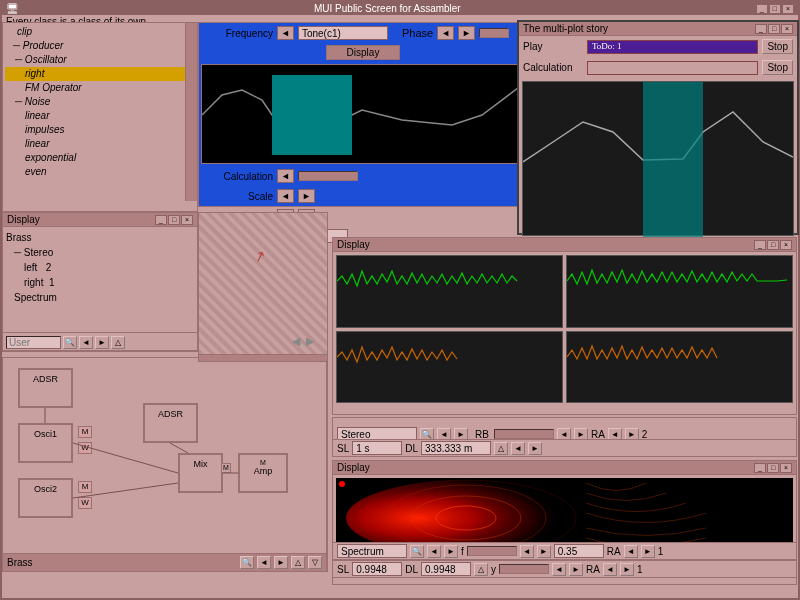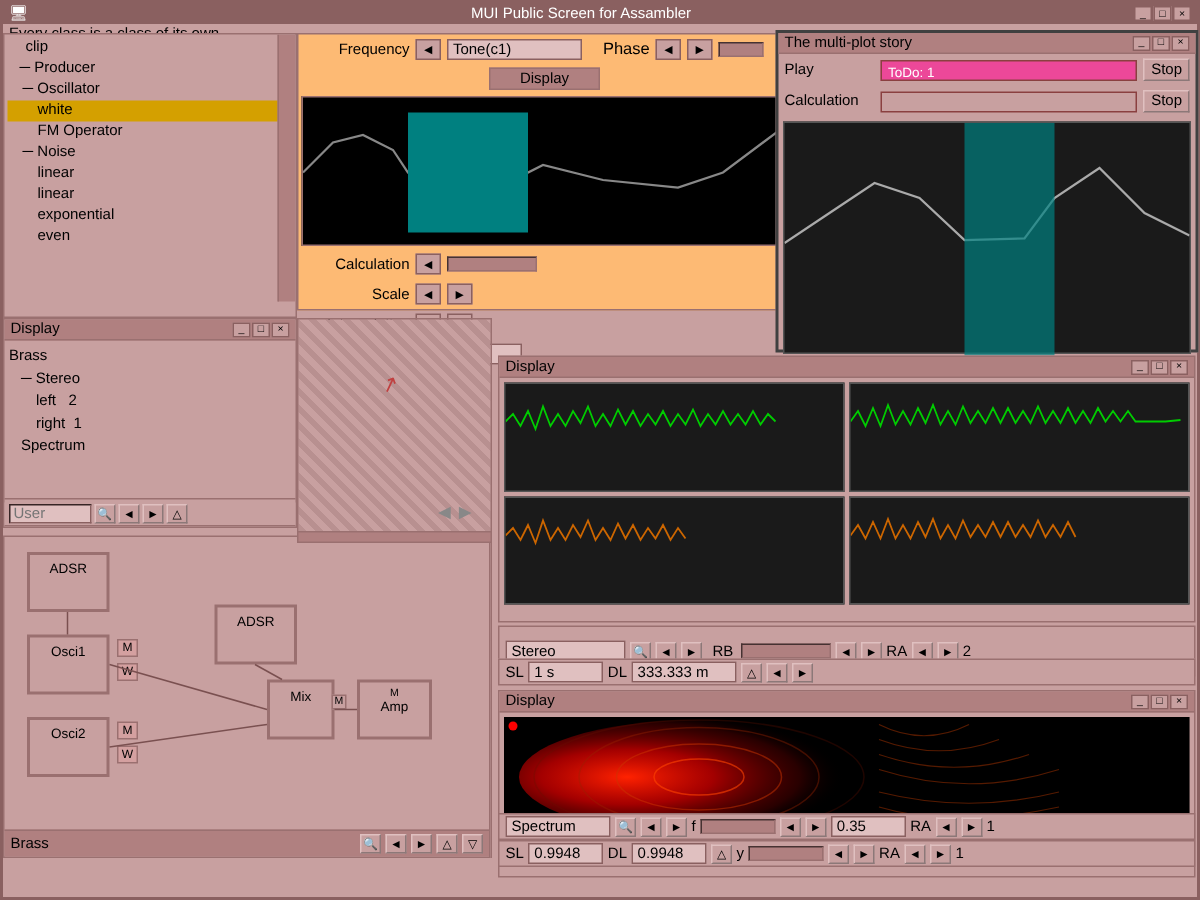"clip" .tree-item { font-style: none -> italic }
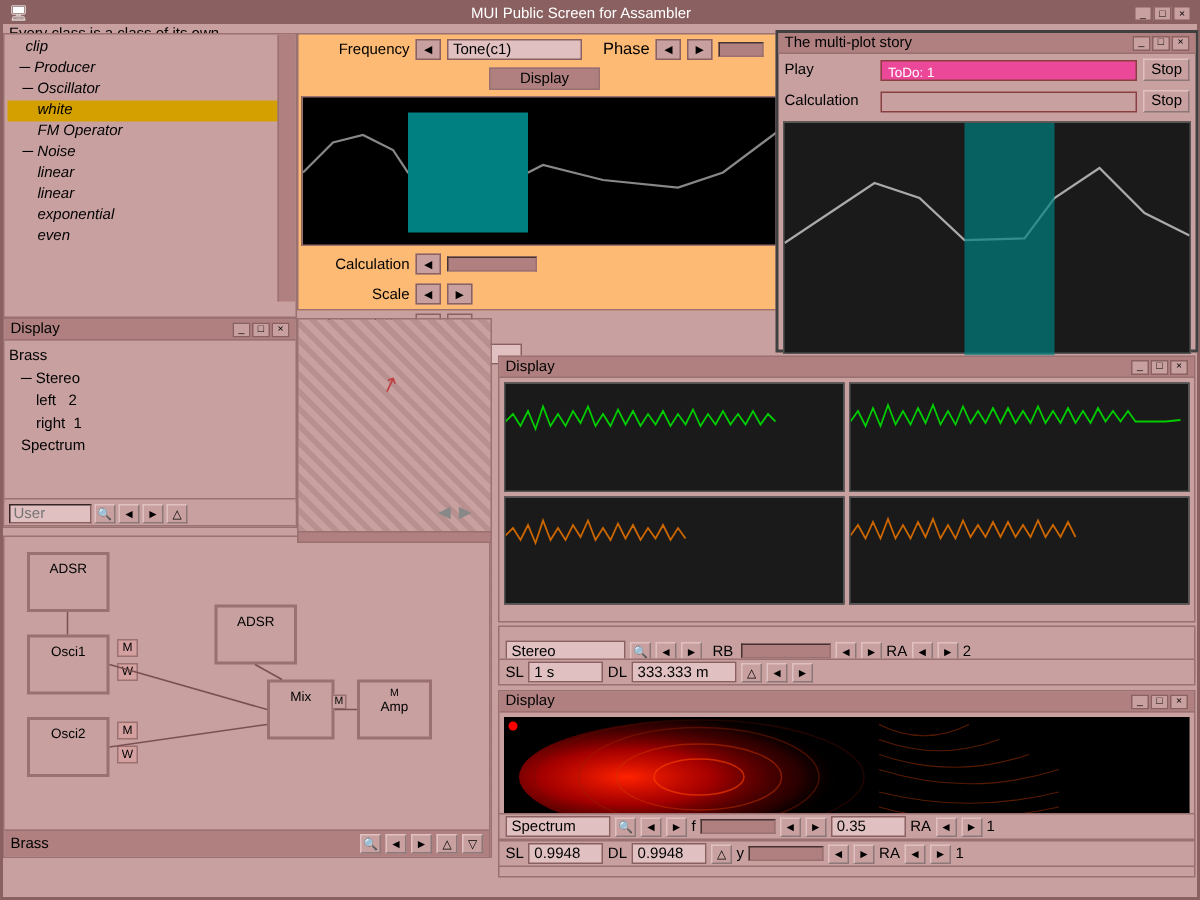"Frequency" .osc-panel { background: #fdba74 -> #1d4ed8 }
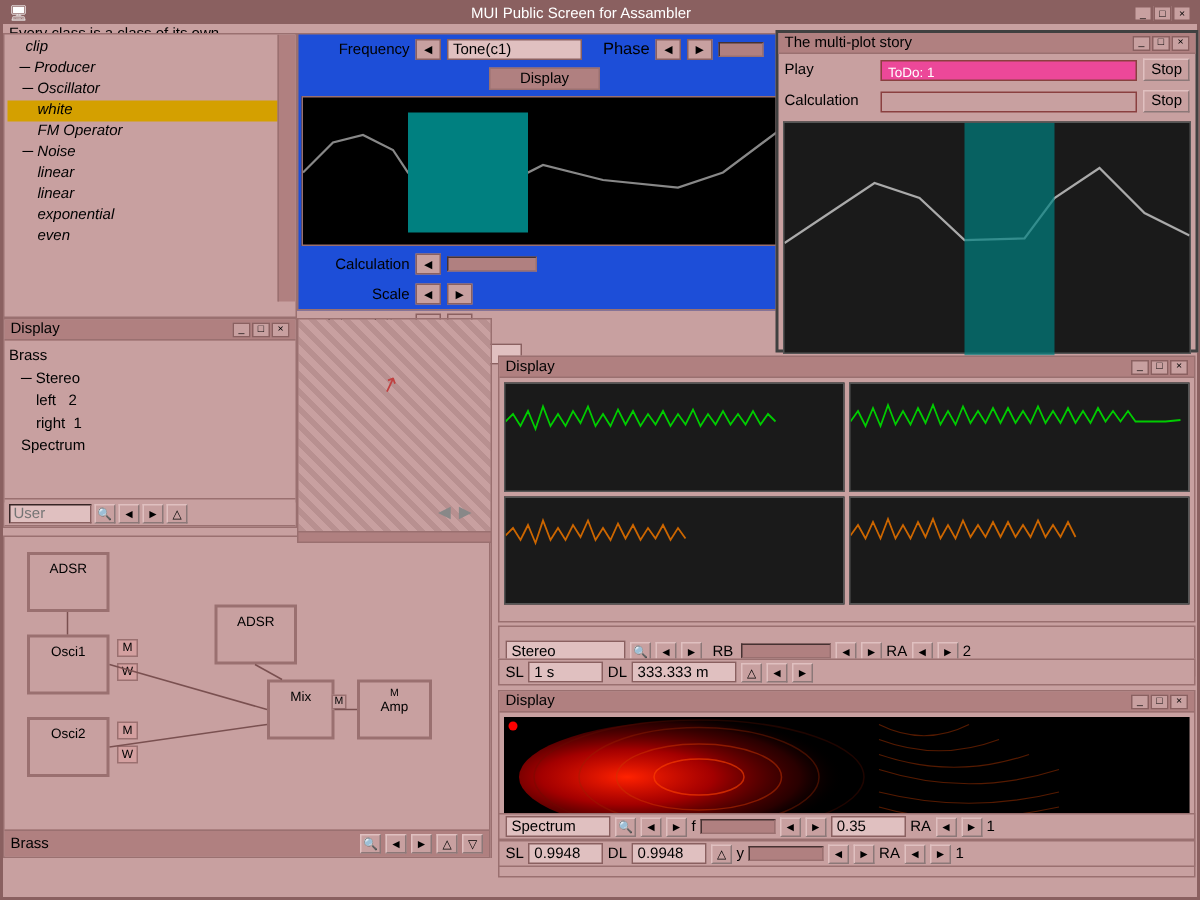"ToDo: 1" .play-bar { align-items: flex-end -> flex-start; background: #ec4899 -> #4c1d95; font-family: none -> Liberation Serif, serif }
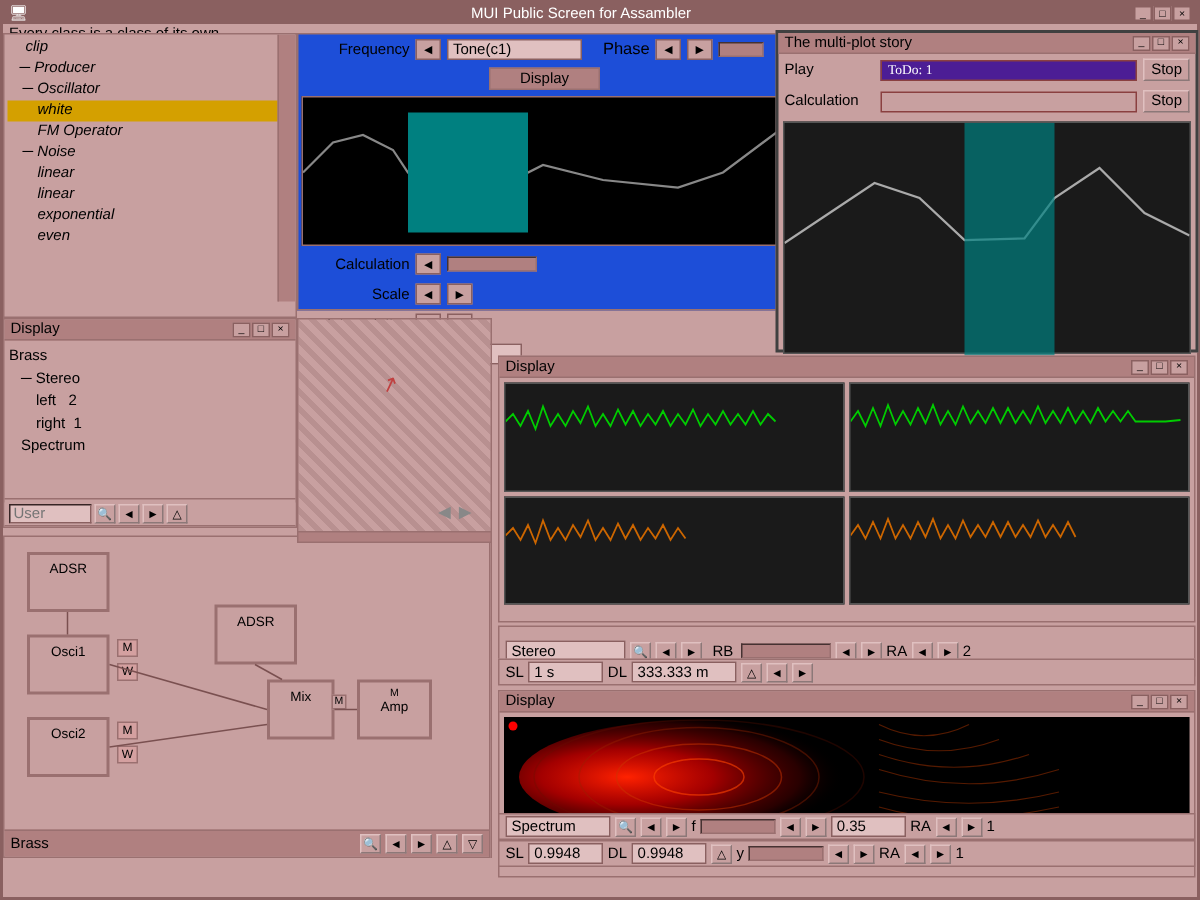"white" div.tree-item { text: white -> right }
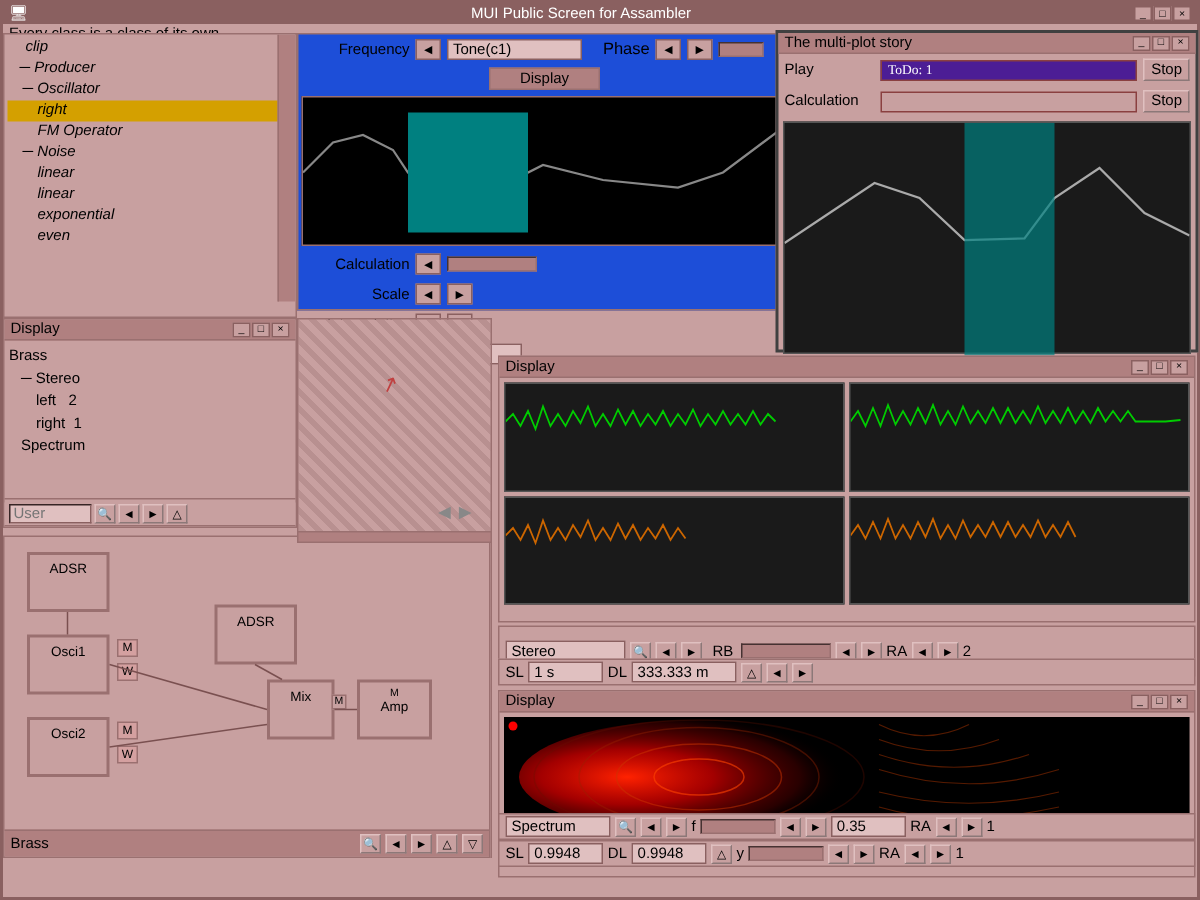"impulses" div.tree-item { html: none -> <div>impulses</div> }
